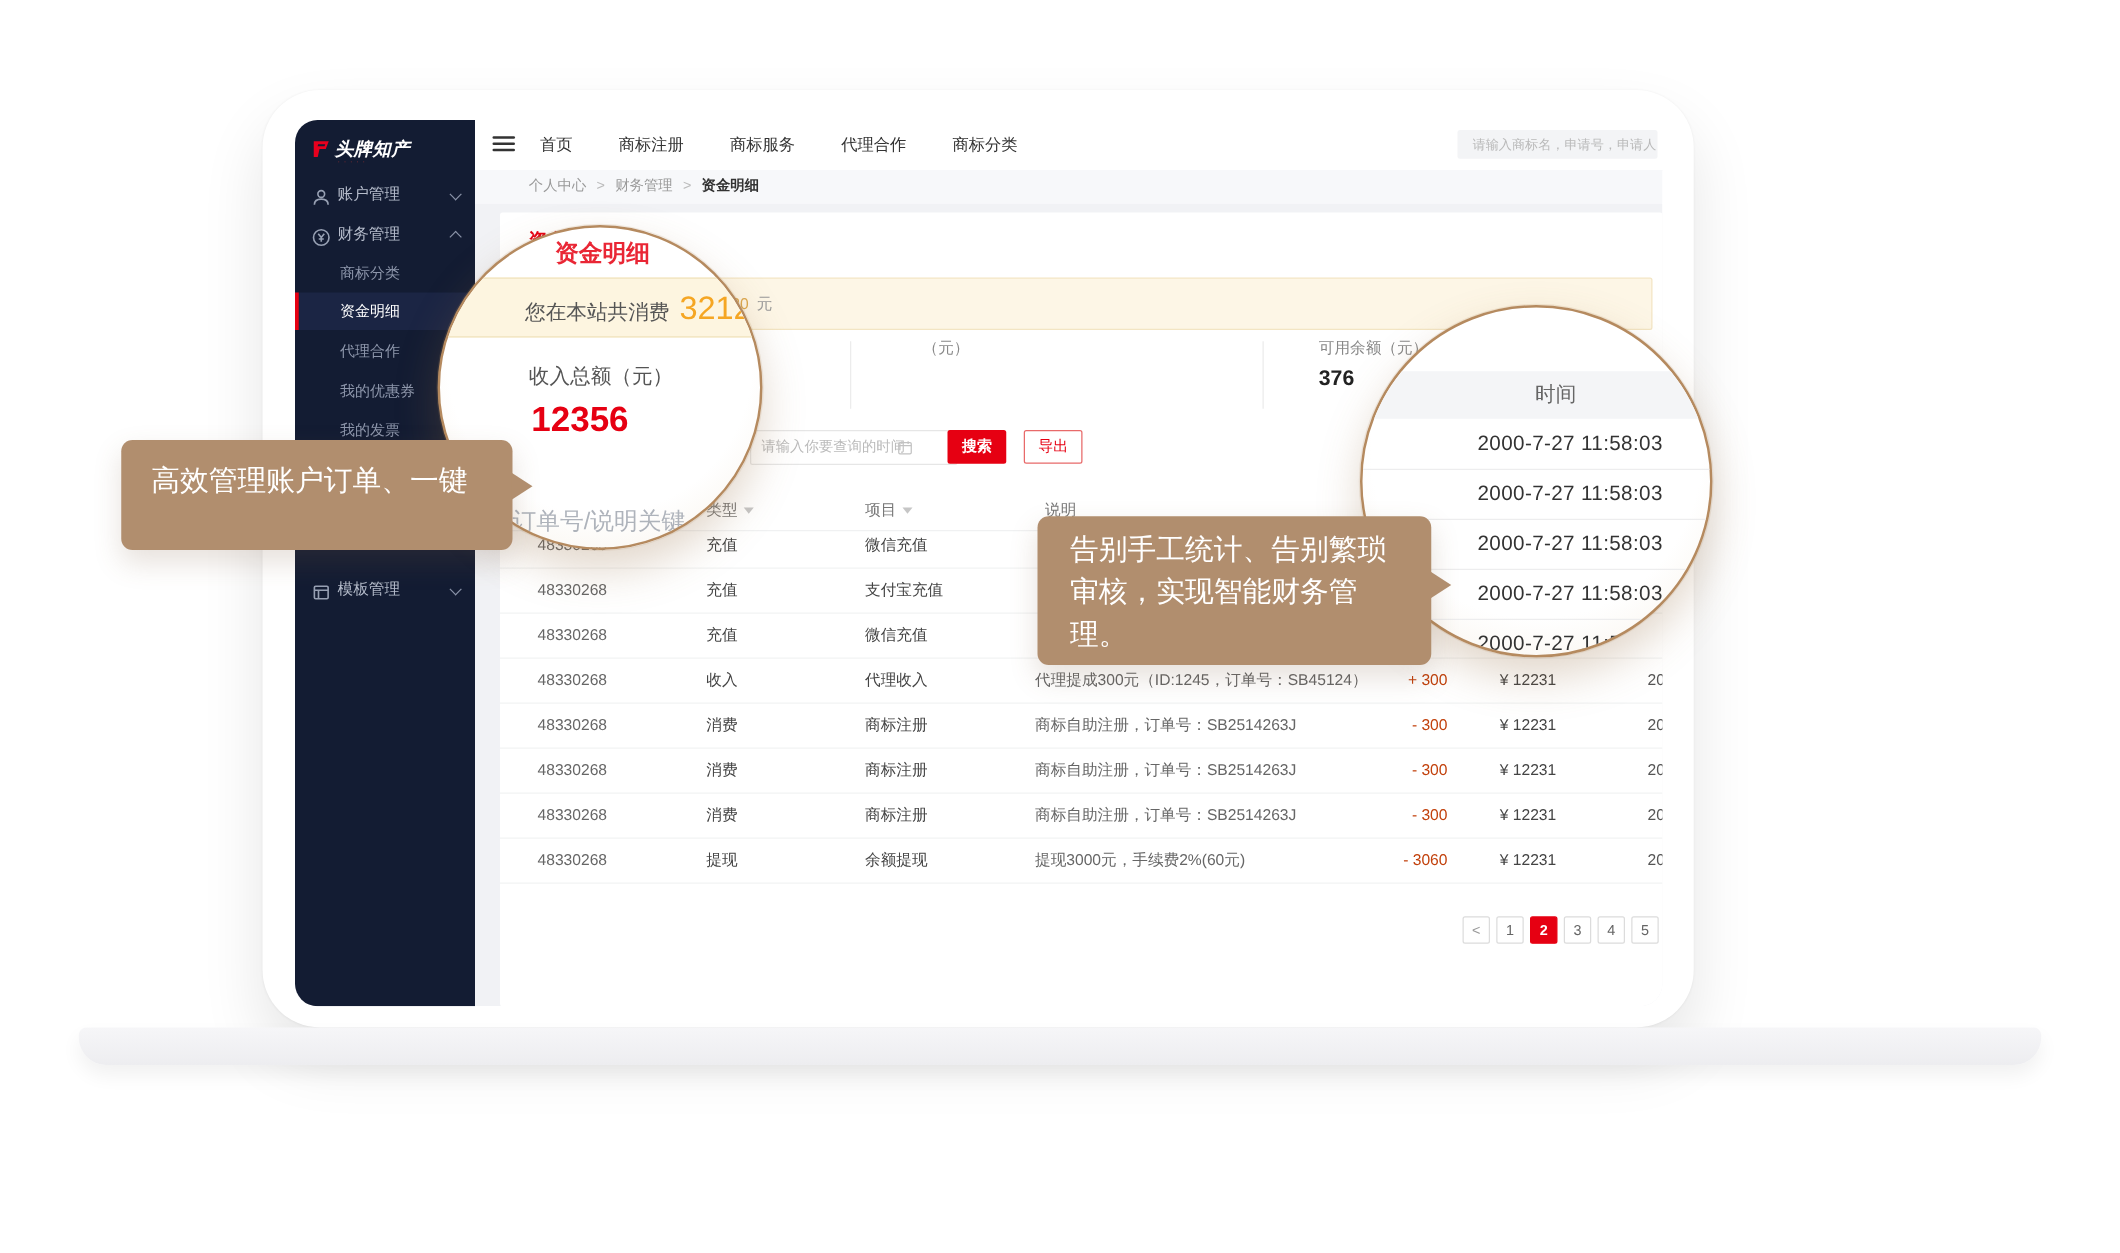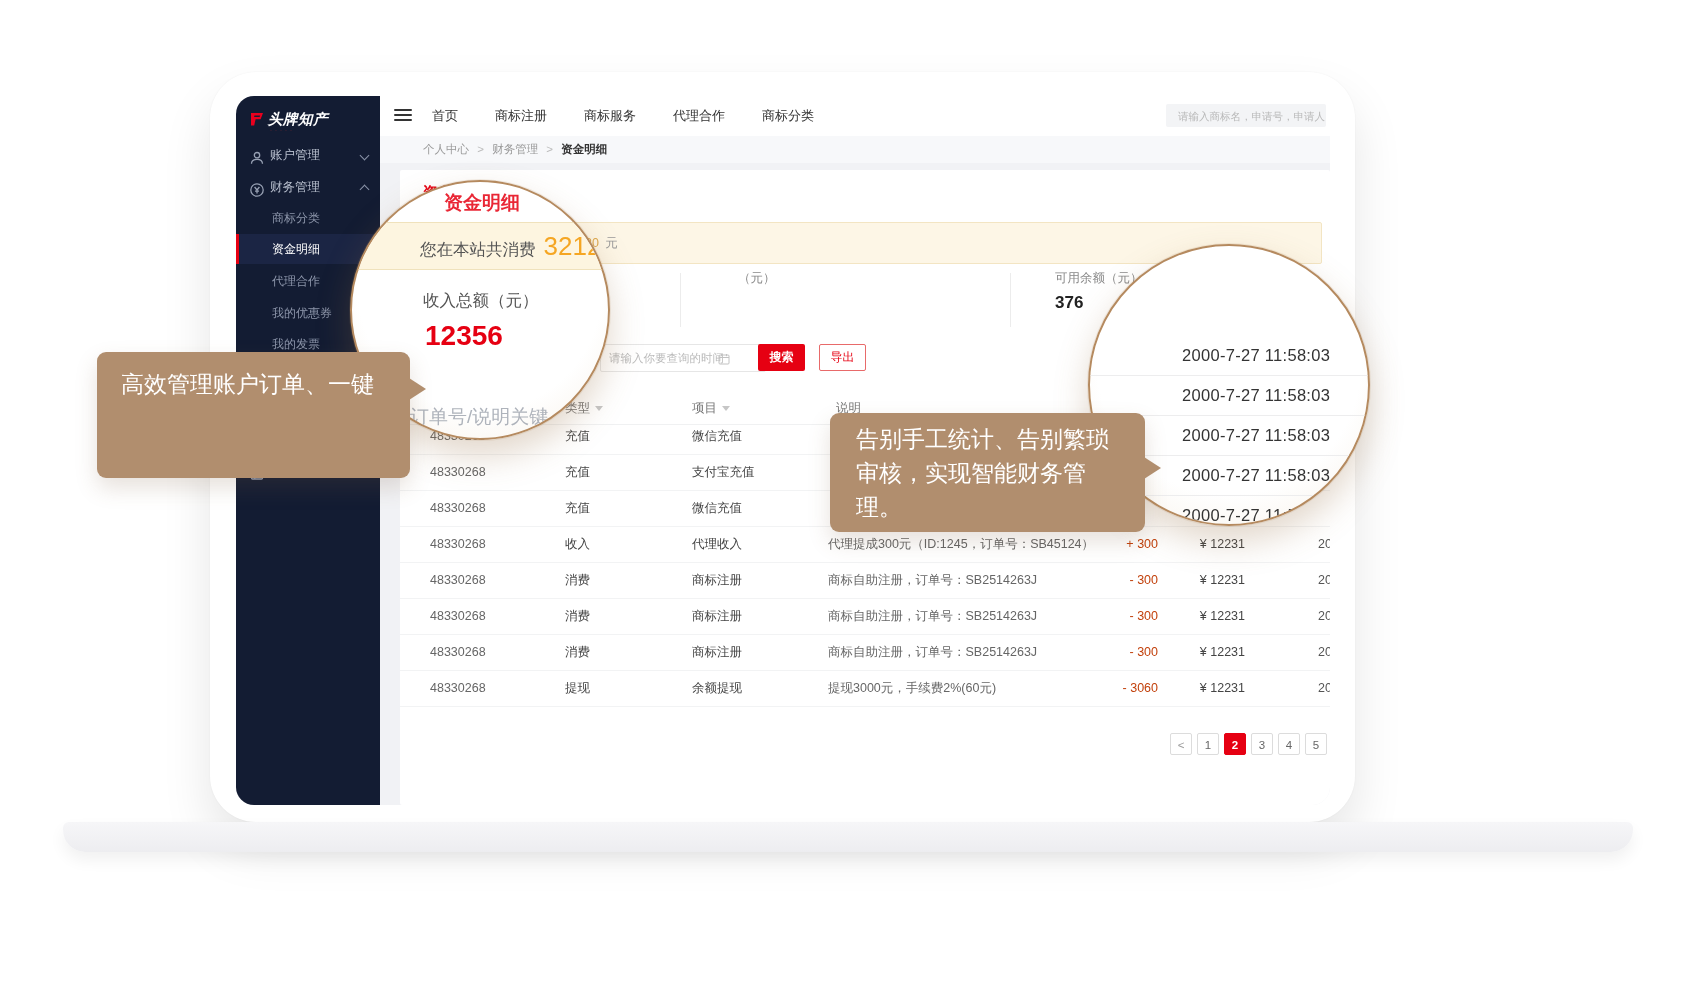"时间" div.mag-time-head { html: none -> <div><span>时间</span></div> }
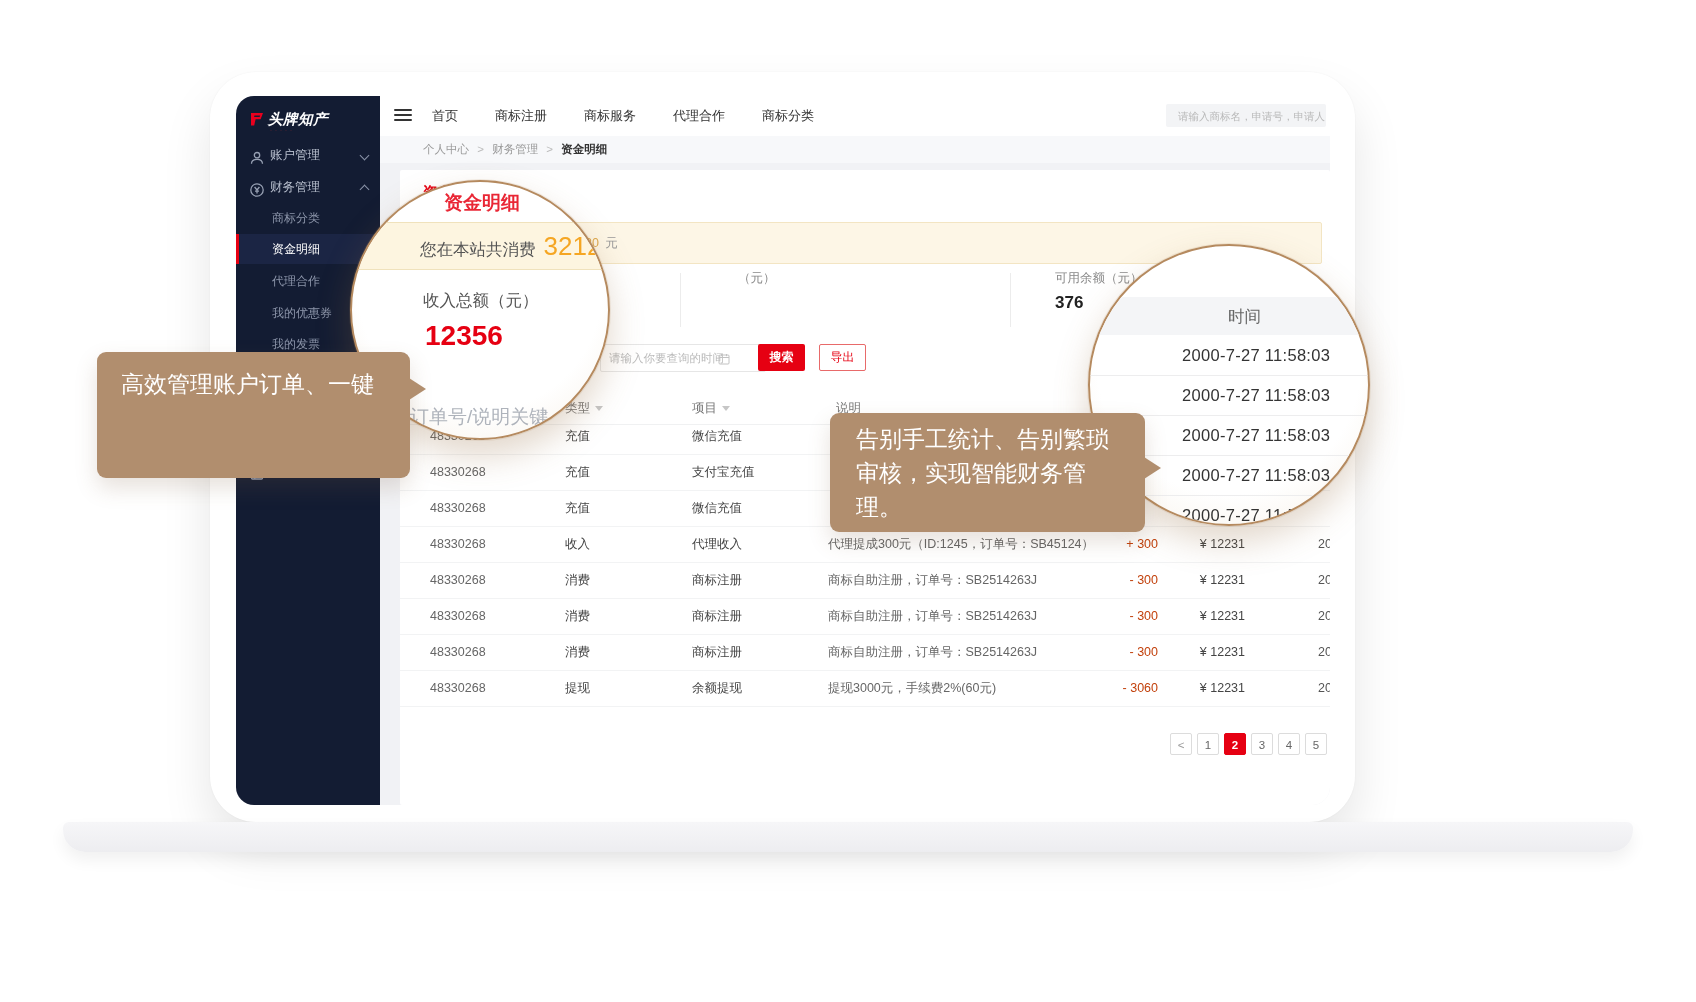"高效管理账户订单、一键" .bubble-left { height: 126px -> 88px }
